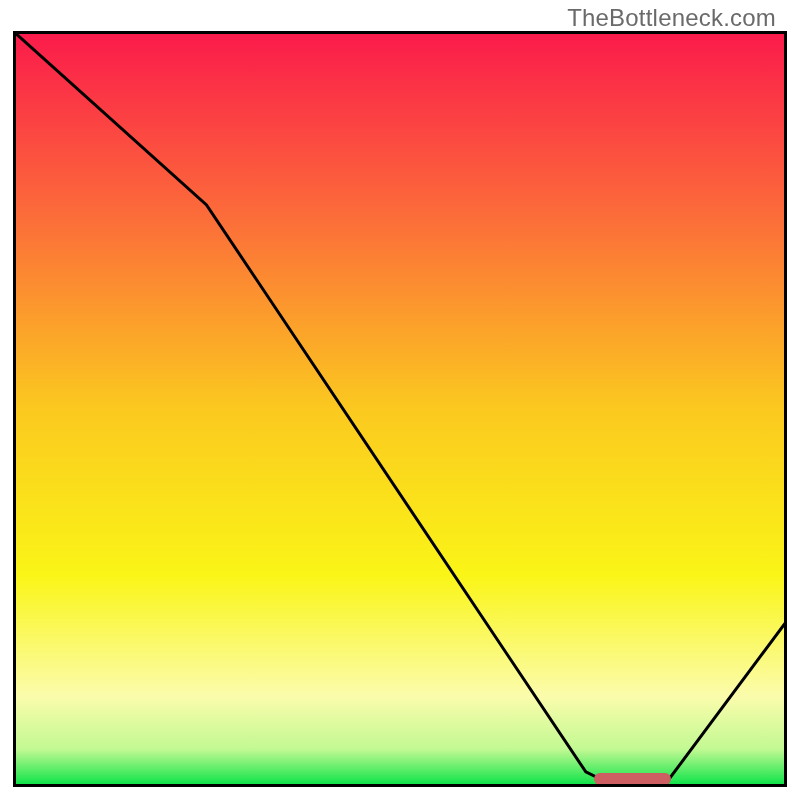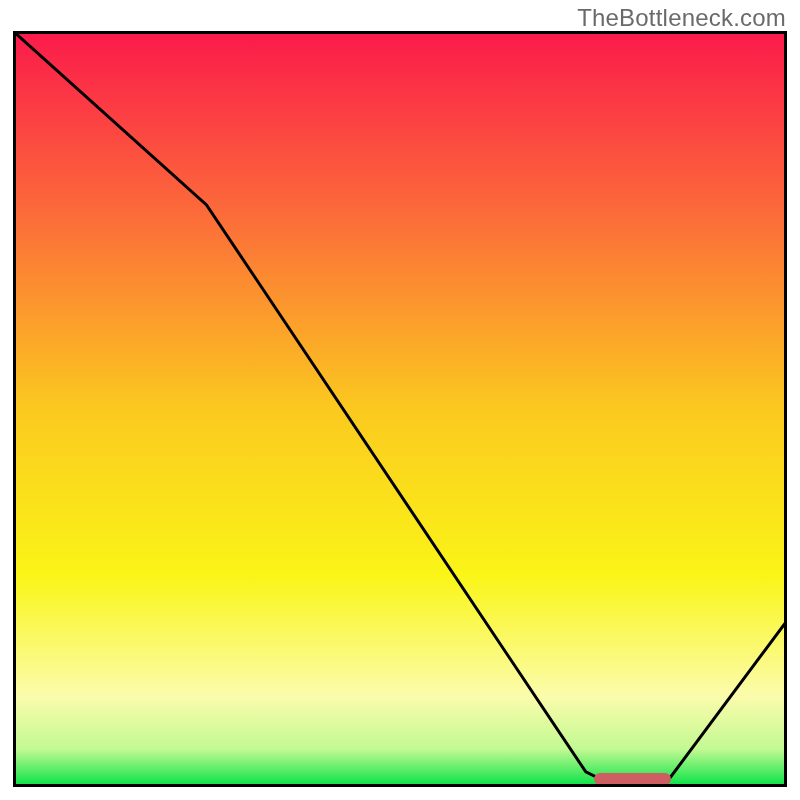"TheBottleneck.com" .watermark { right: 14px -> 24px }
